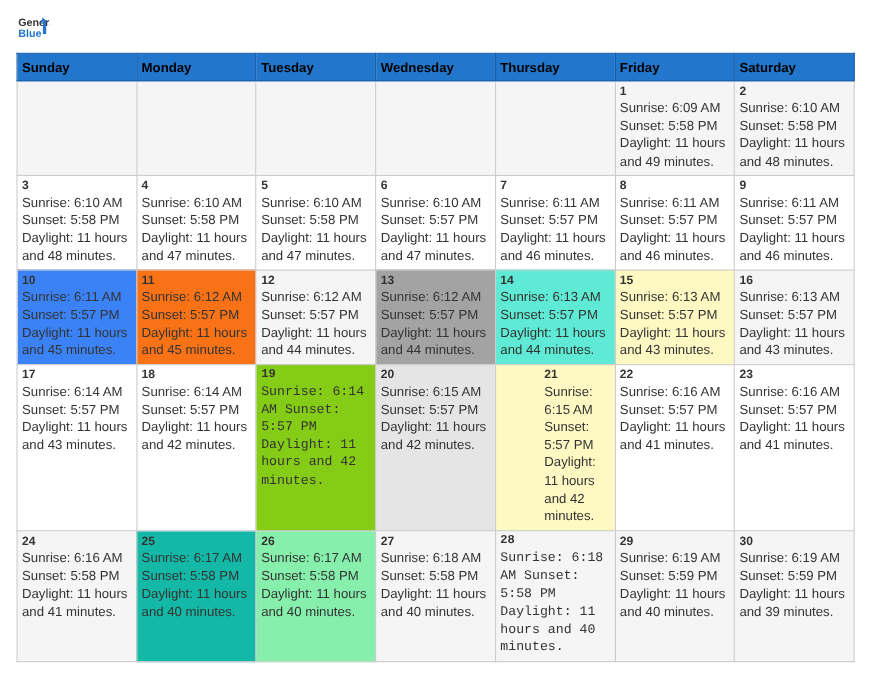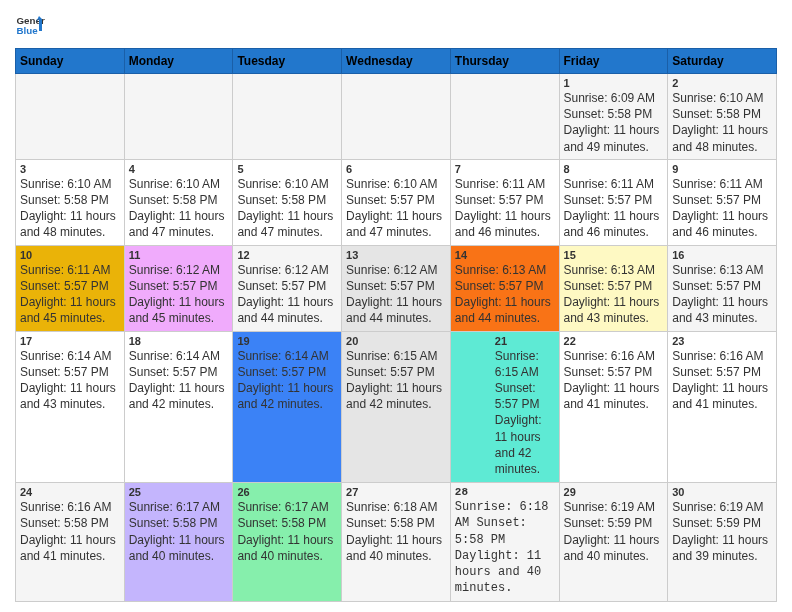"10" td { background: #eab308 -> #3b82f6 }
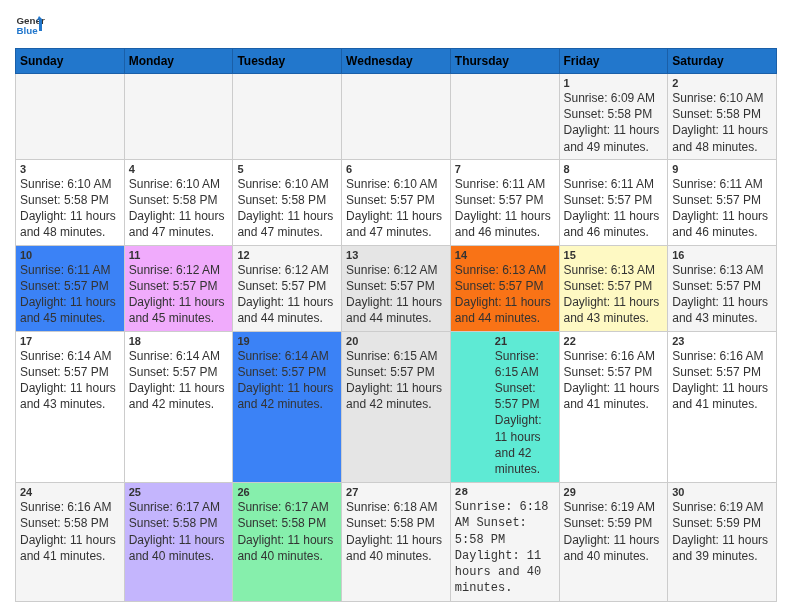"11" td { background: #f0abfc -> #f97316 }
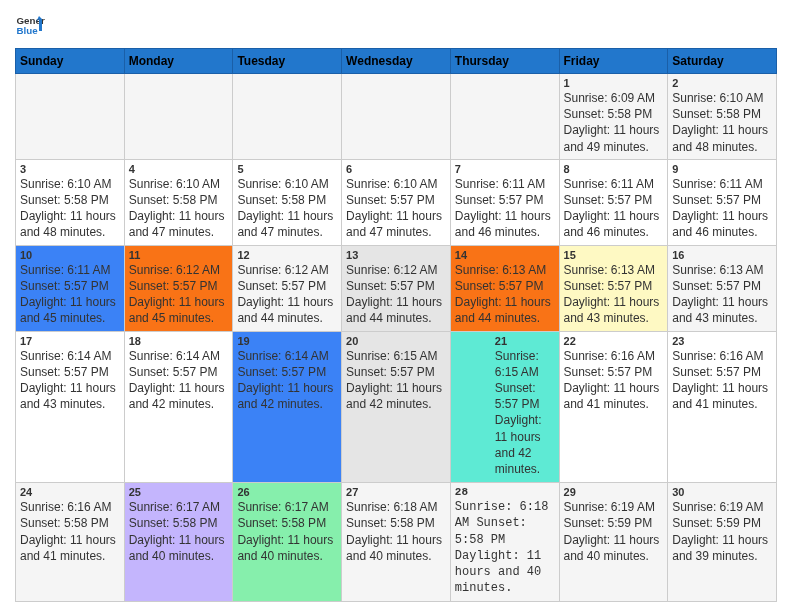"13" td { background: #e5e5e5 -> #a3a3a3 }
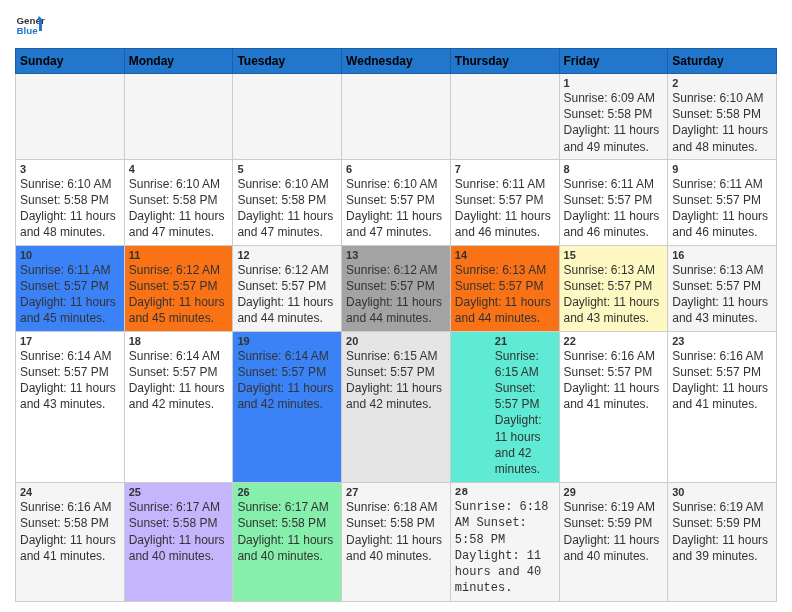"14" td { background: #f97316 -> #5eead4 }
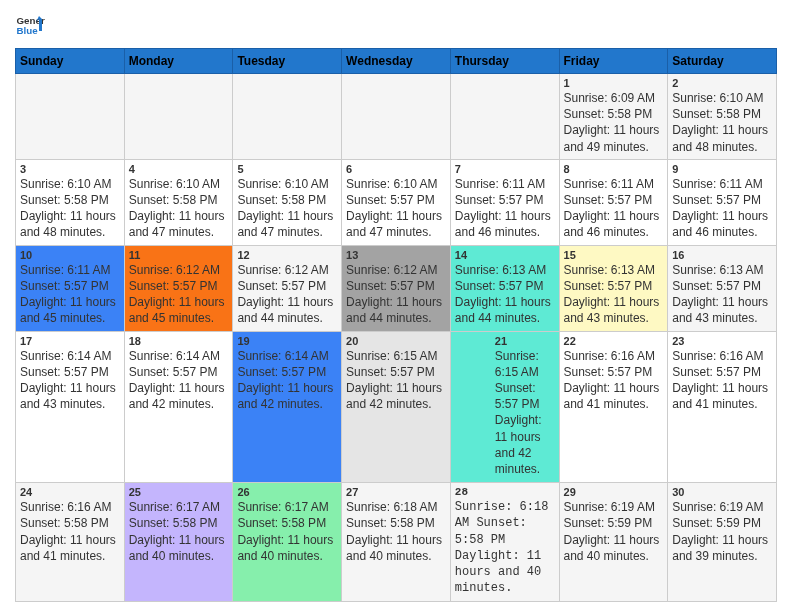"19" td { background: #3b82f6 -> #84cc16; font-family: none -> Liberation Mono, monospace }
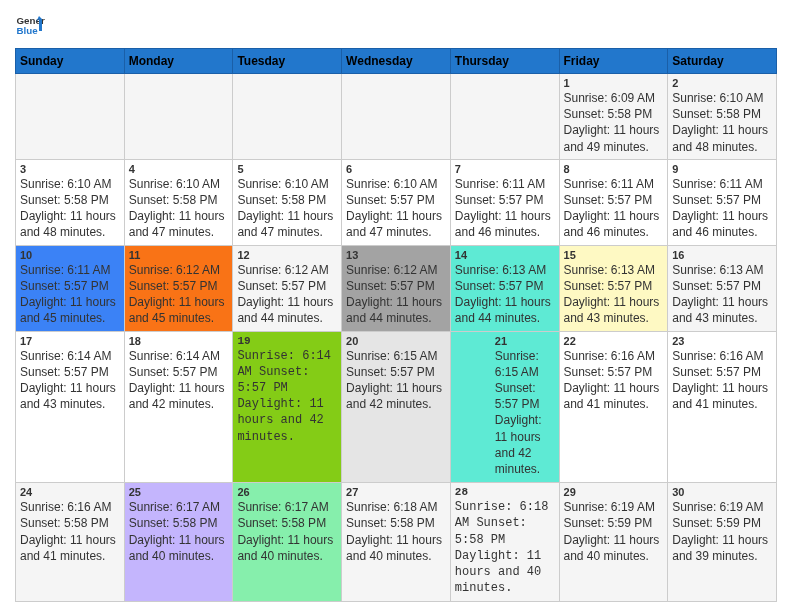"21" td { background: #5eead4 -> #fef9c3 }
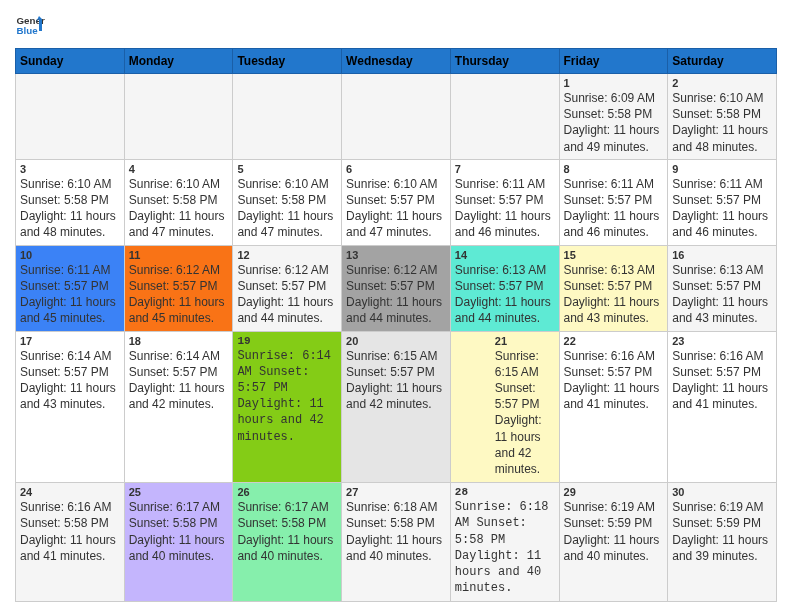"25" td { background: #c4b5fd -> #14b8a6 }
